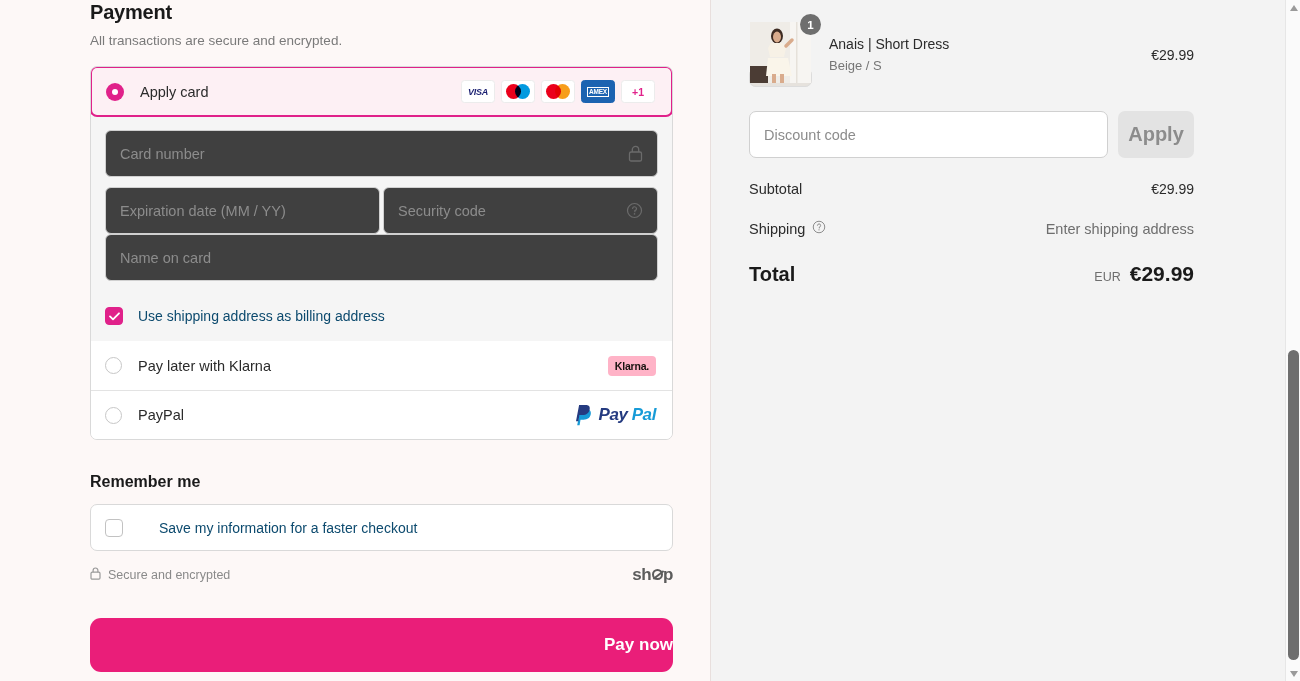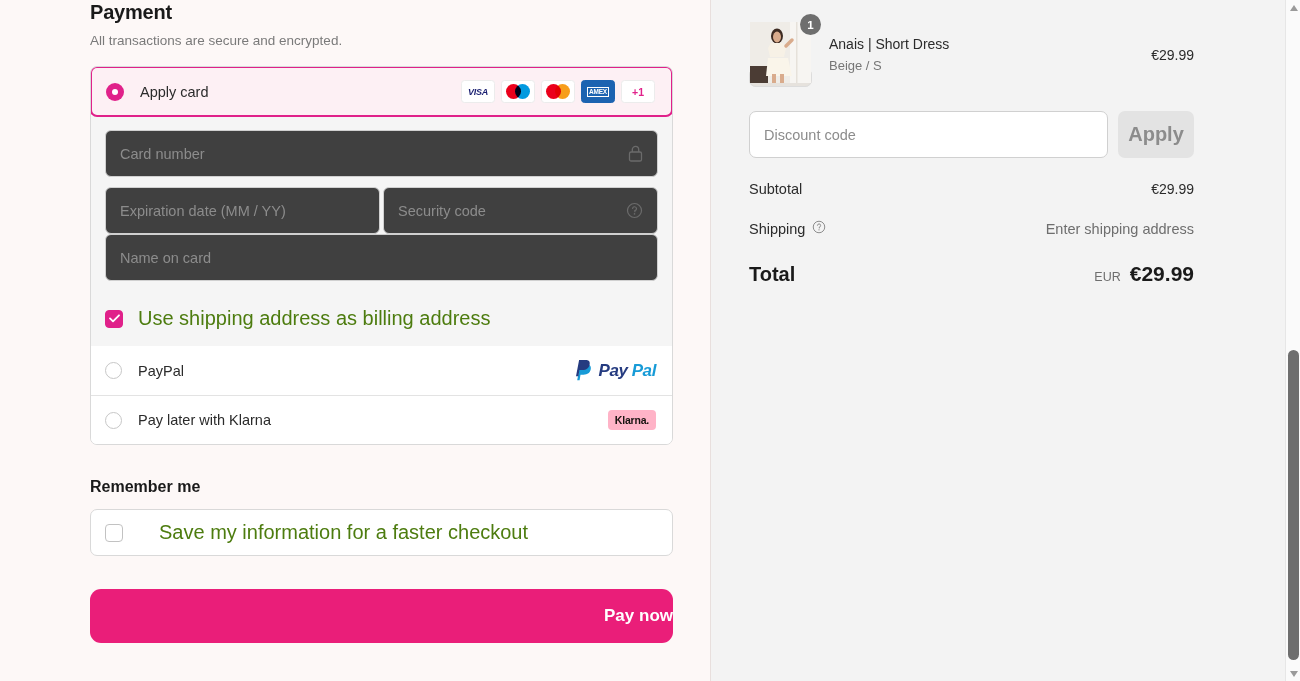"Use shipping address as billing" .billing-label { color: #4d7c0f -> #0c4a6e; font-size: 20px -> 14px }
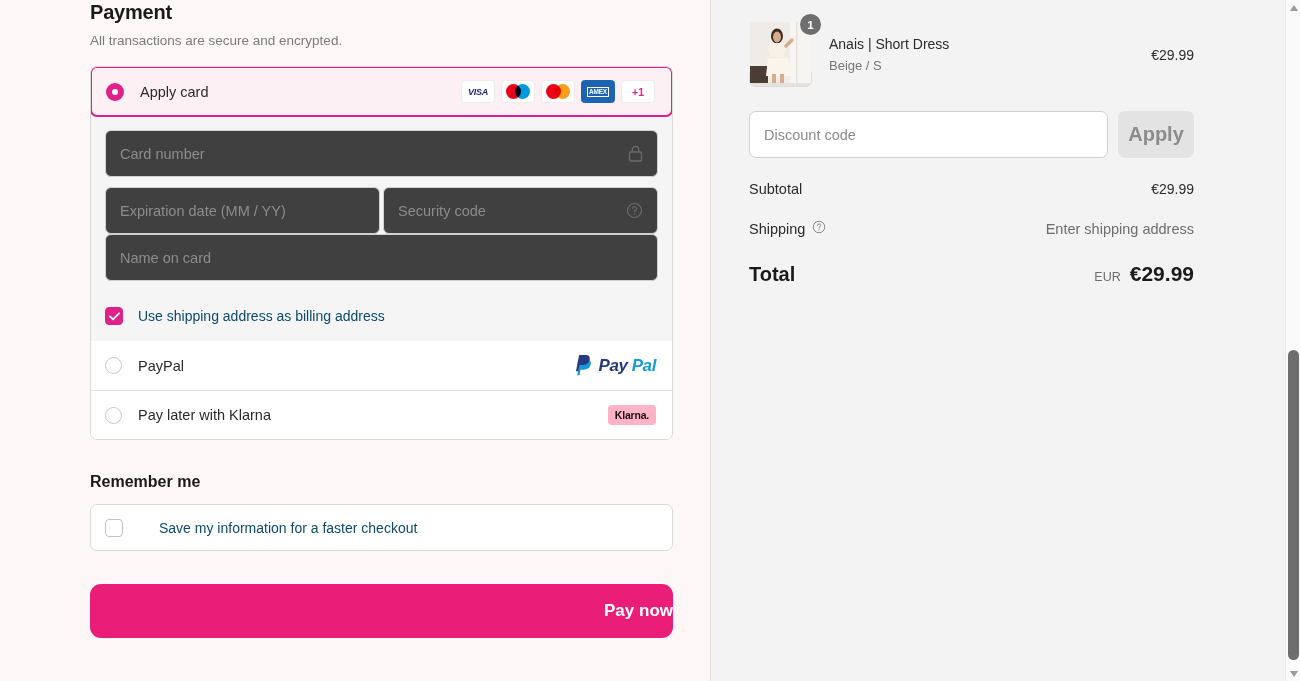"PayPal" div.pay-row { order: before "Pay later with Klarna" -> after "Pay later with Klarna" }
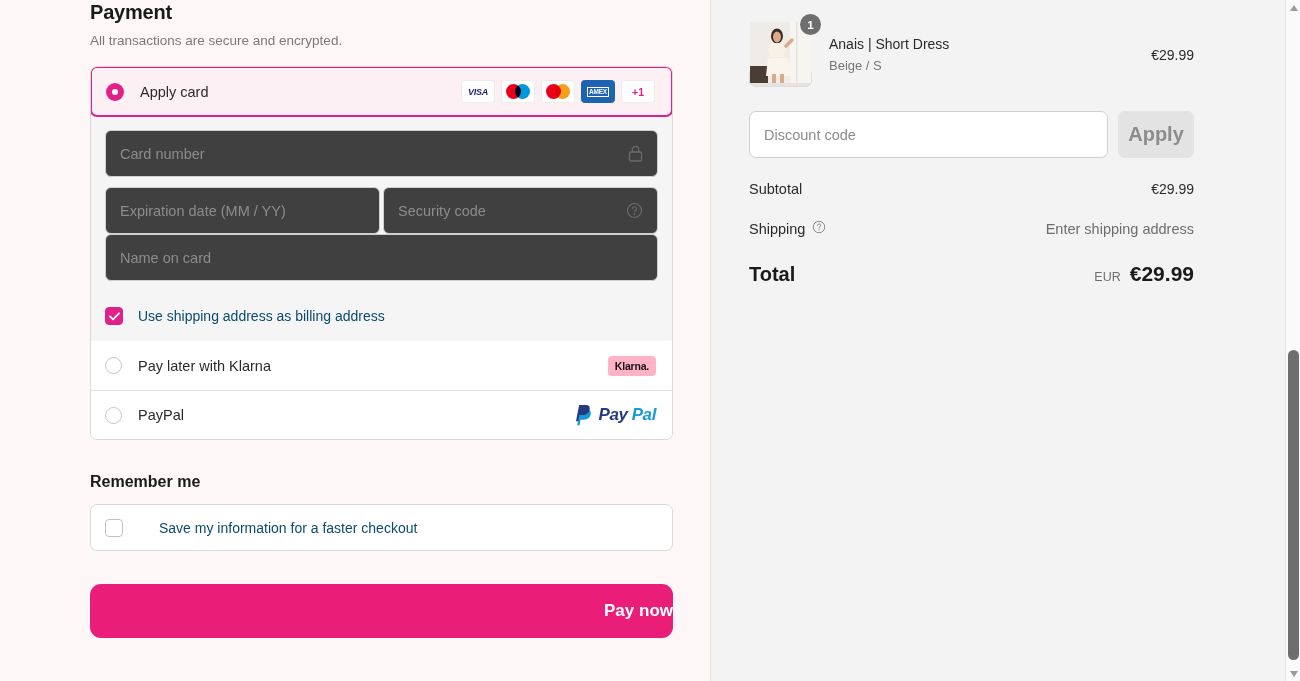"Secure and encrypted" div.secure-row { html: none -> <div> <span> <svg> <rect></rect> <path></path> </svg> </span> <span>Secure and encrypted</span> <span> <span>sh</span> <span></span> <span>p</span> </span> </div> }
